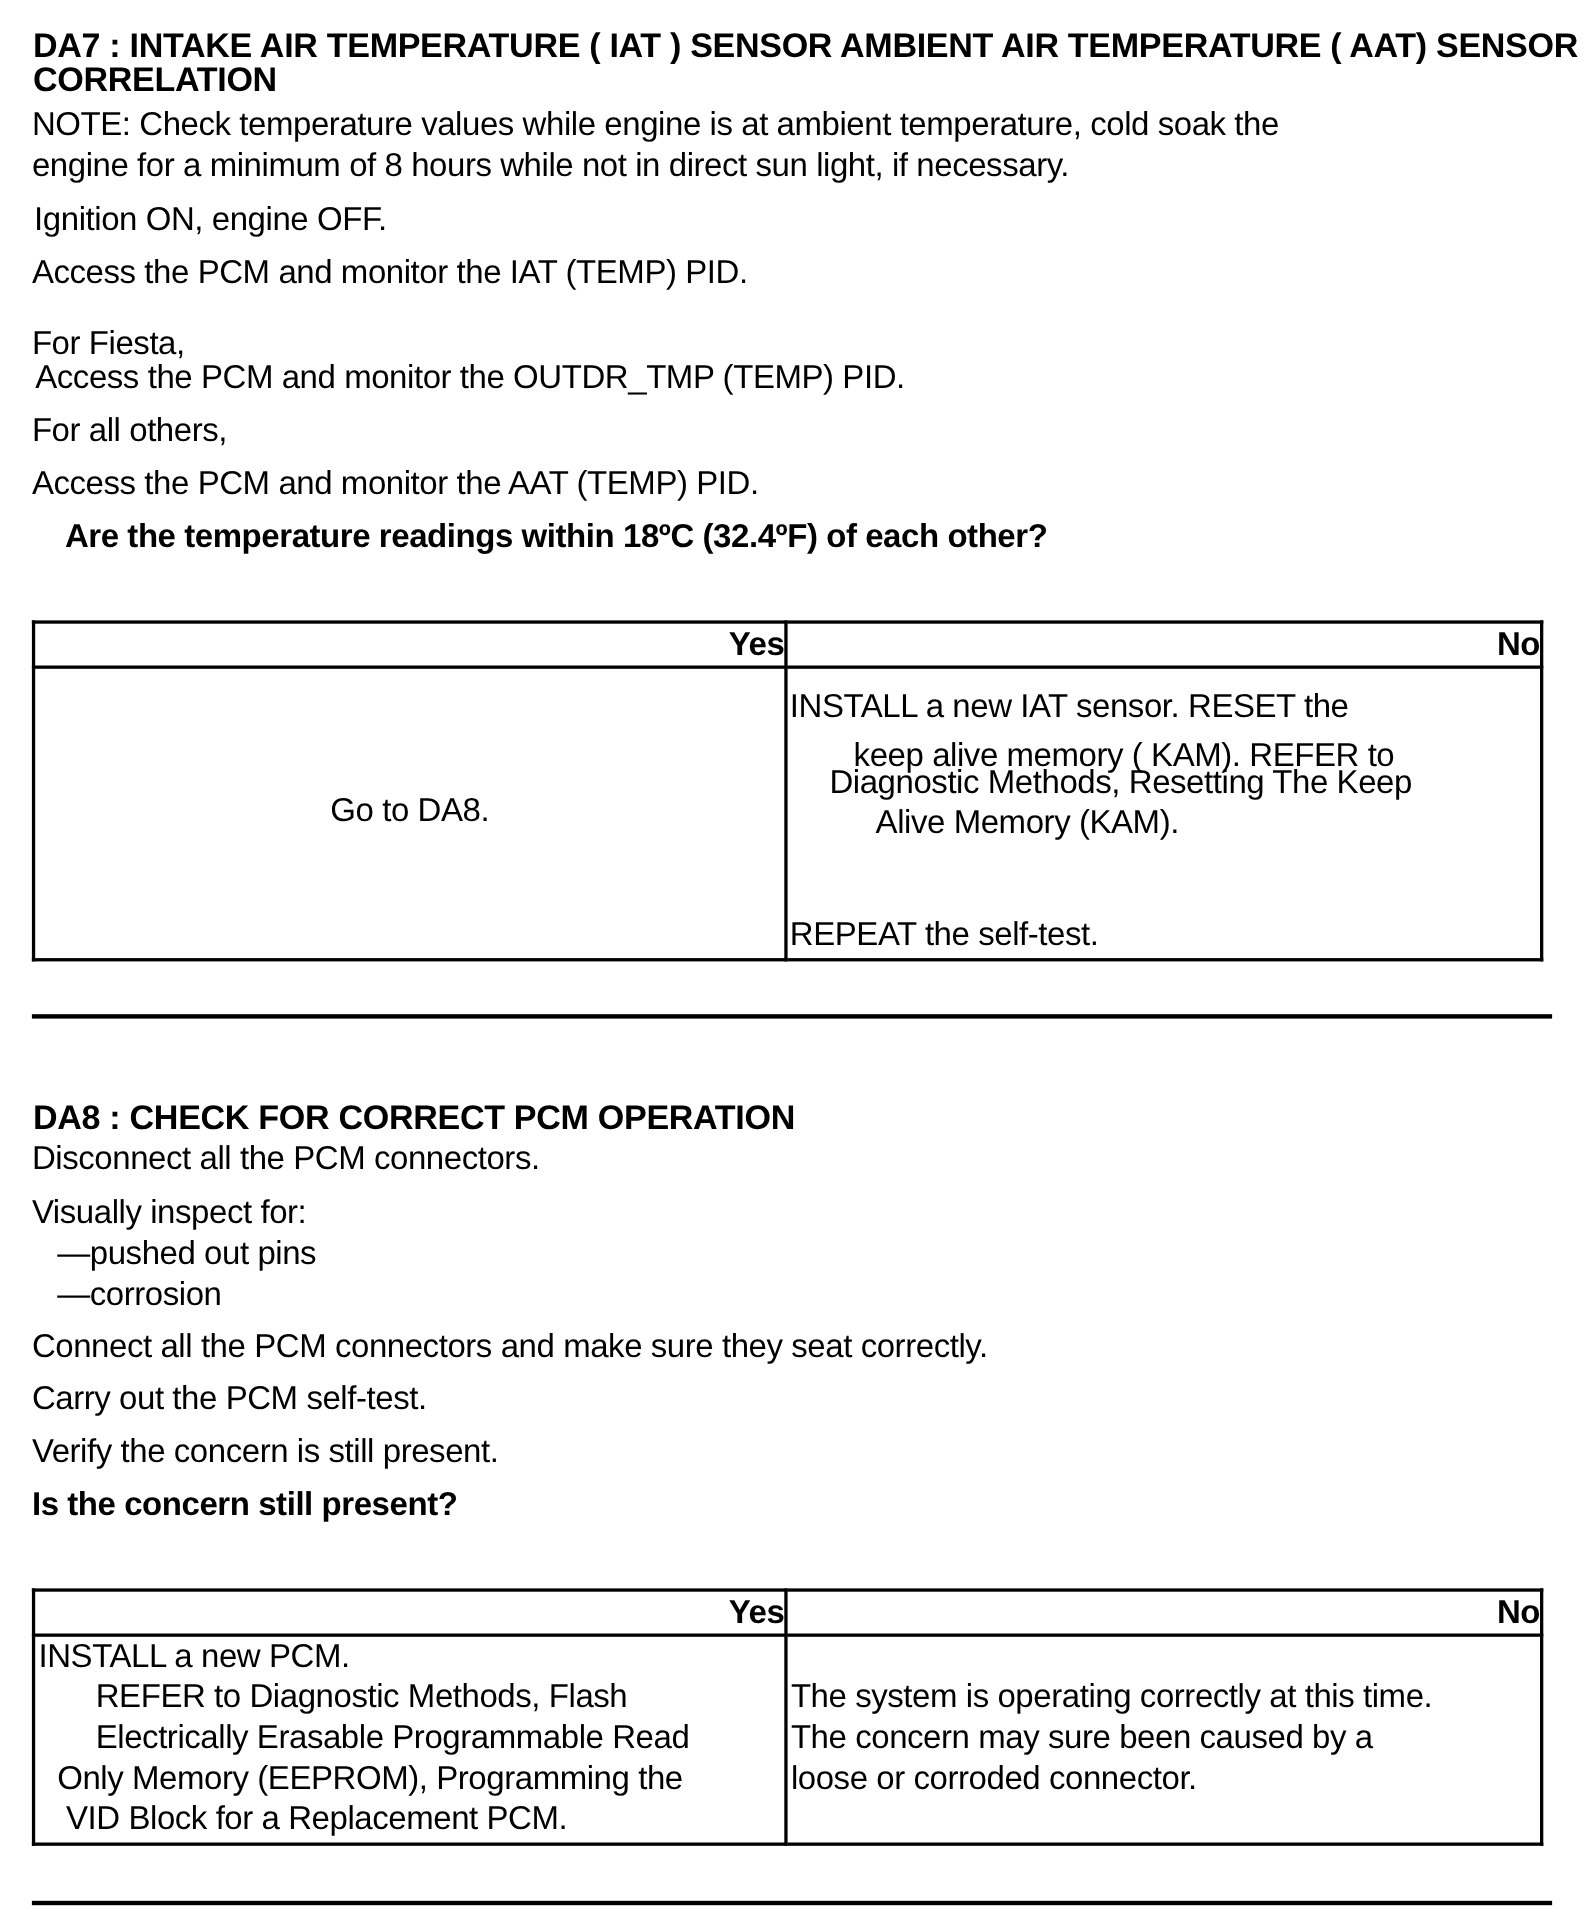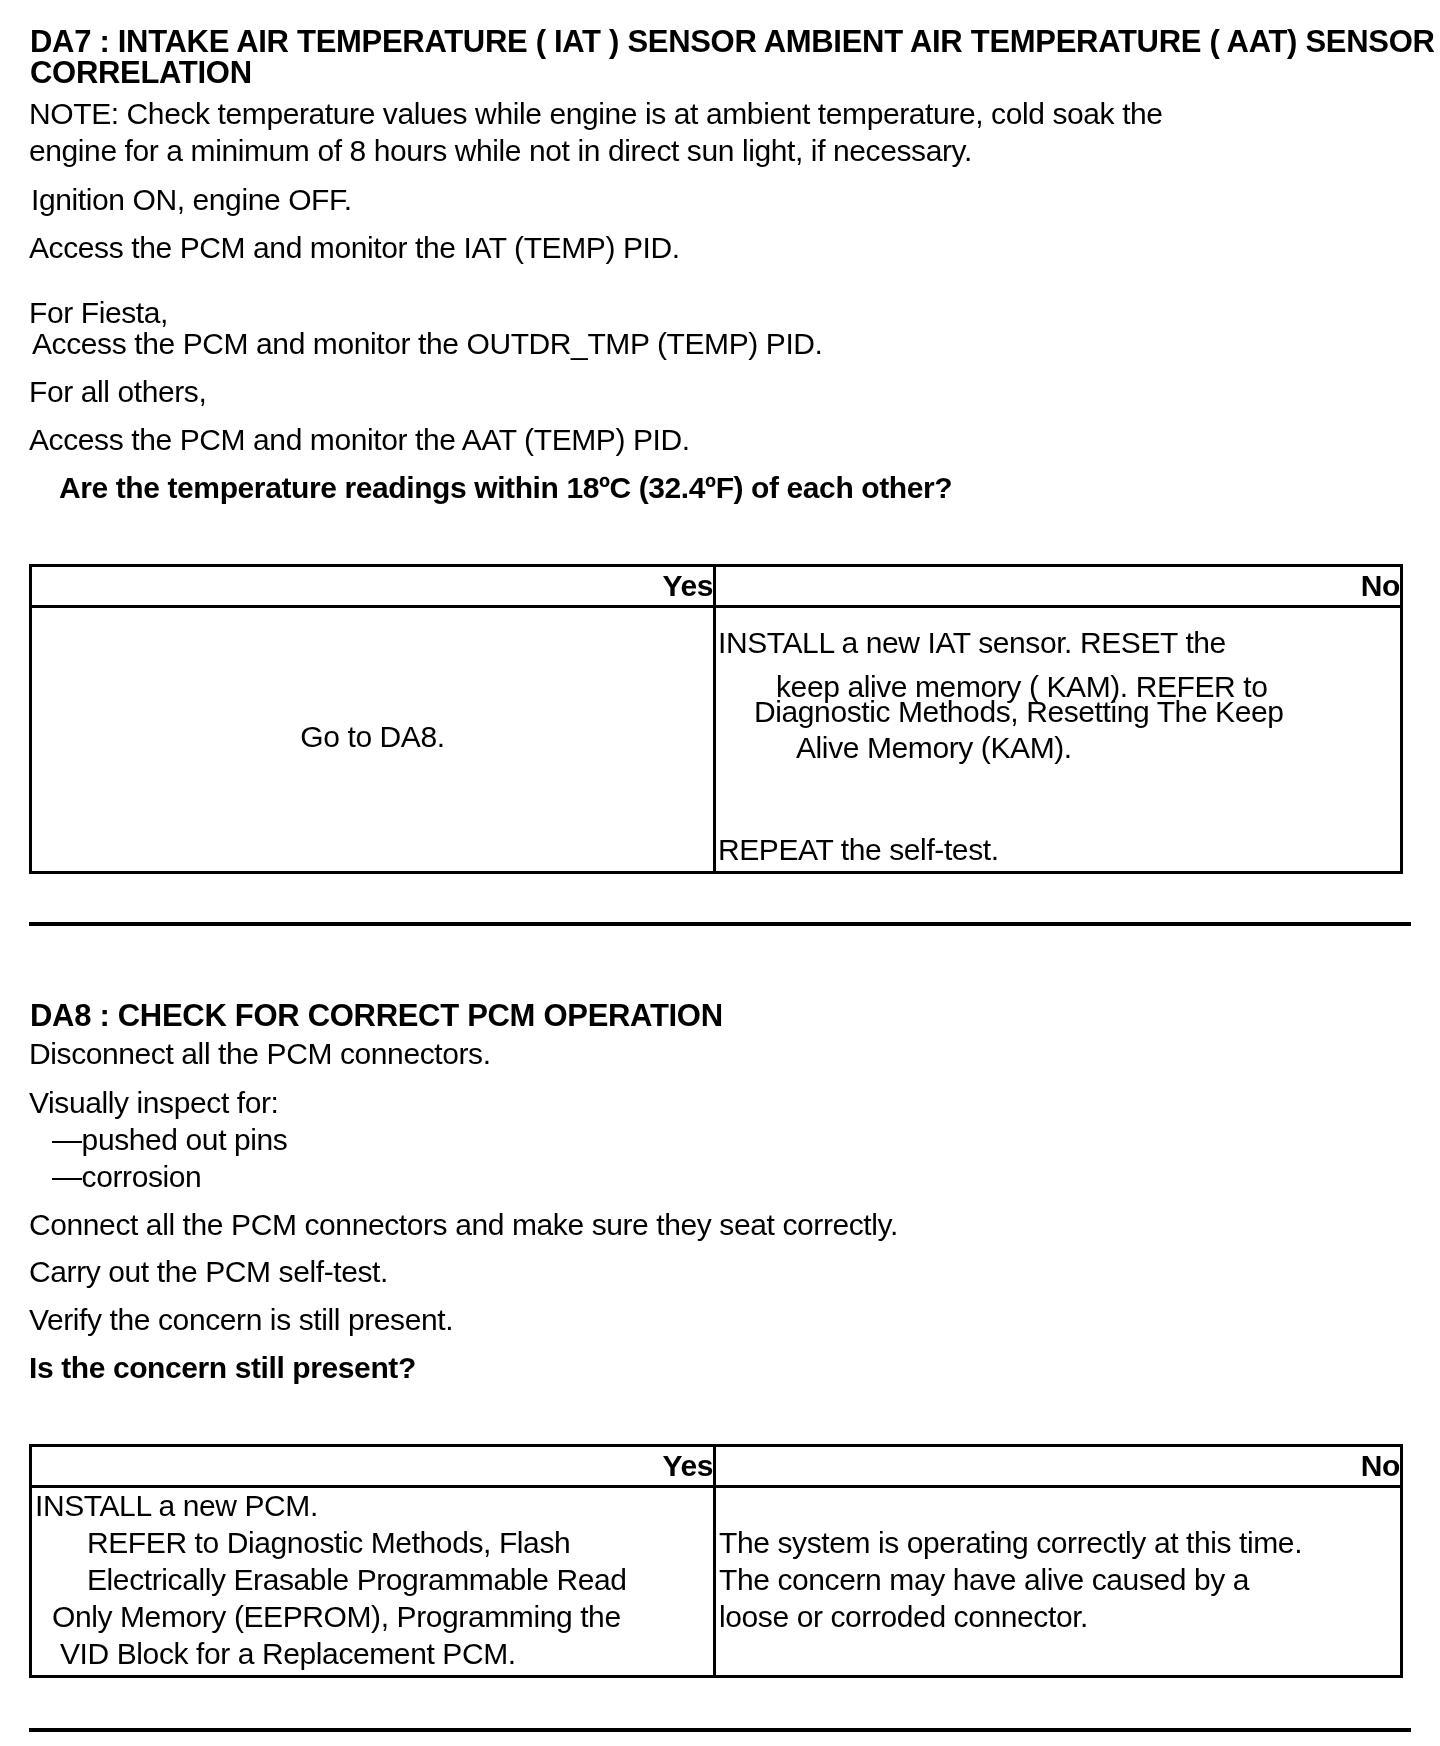"The concern may have alive" span.ln { text: have alive -> sure been }
